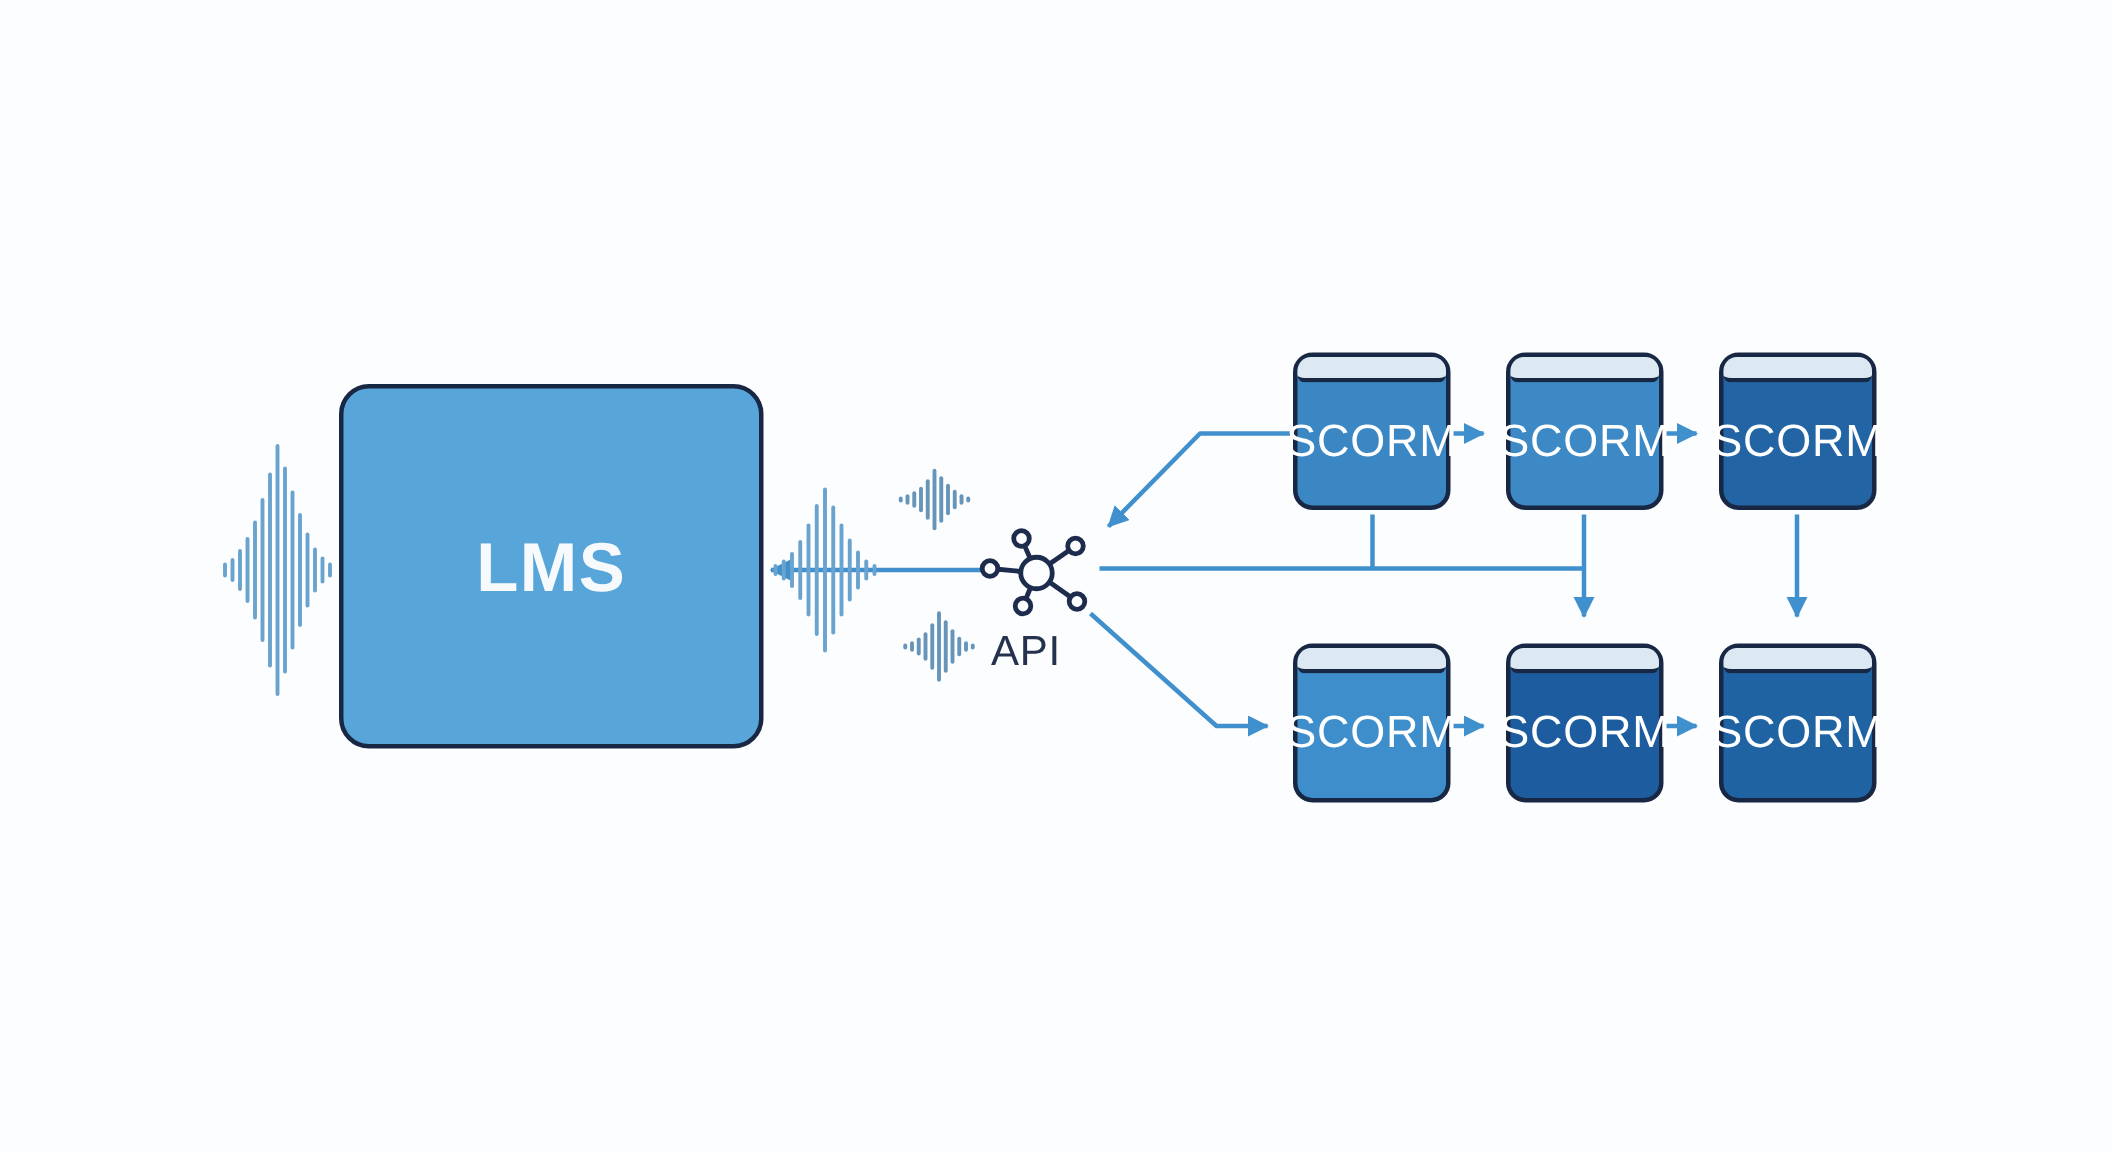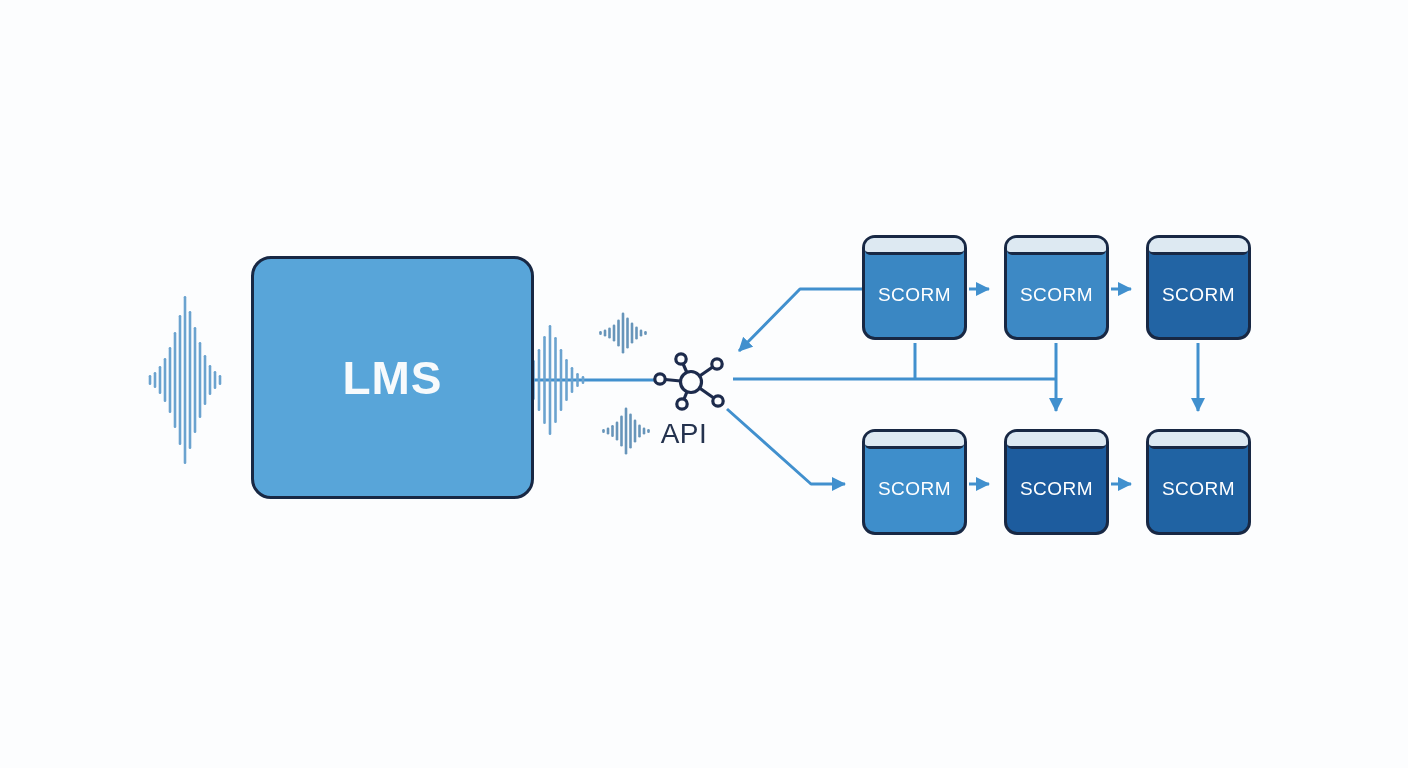"SCORM" .slabel { font-size: 19px -> 30px }
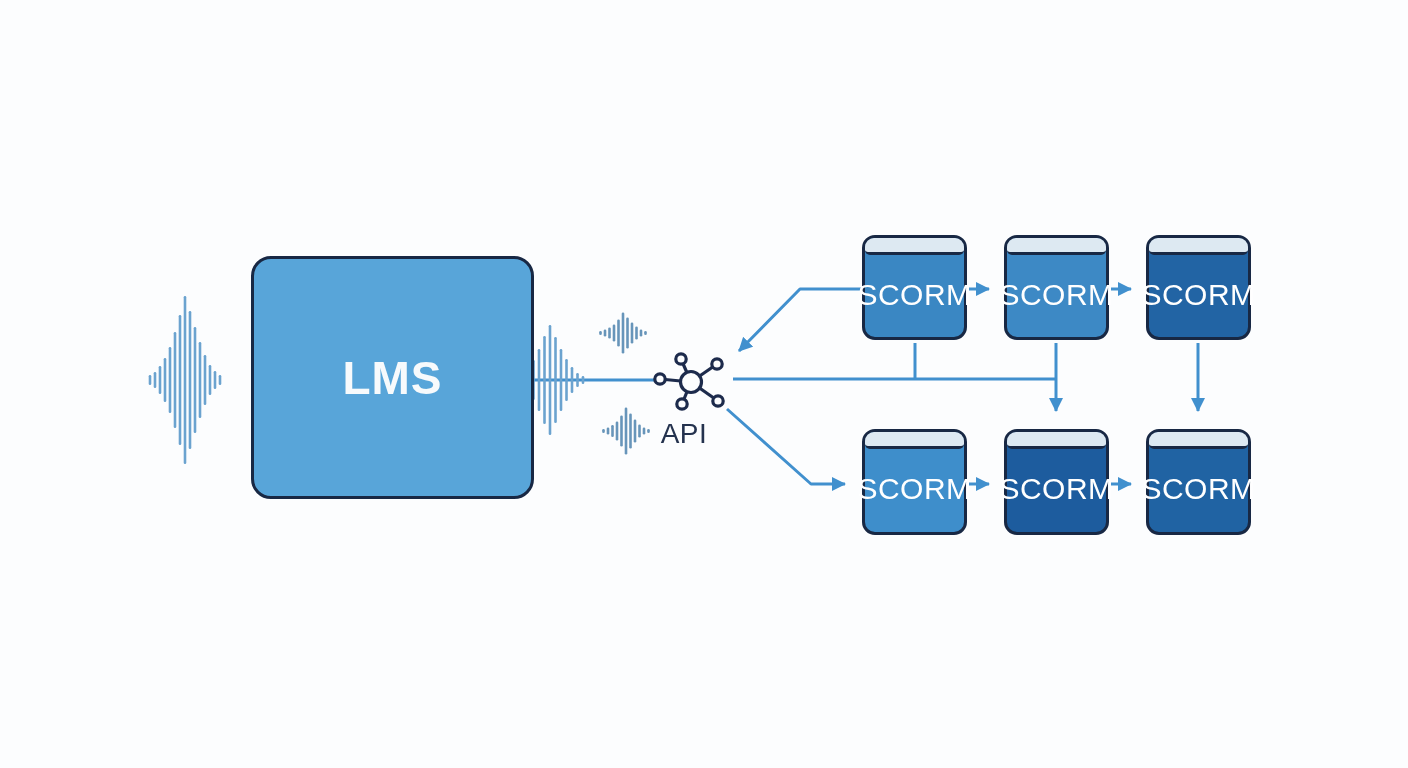"LMS" .lms { margin-left: 25px -> none }
